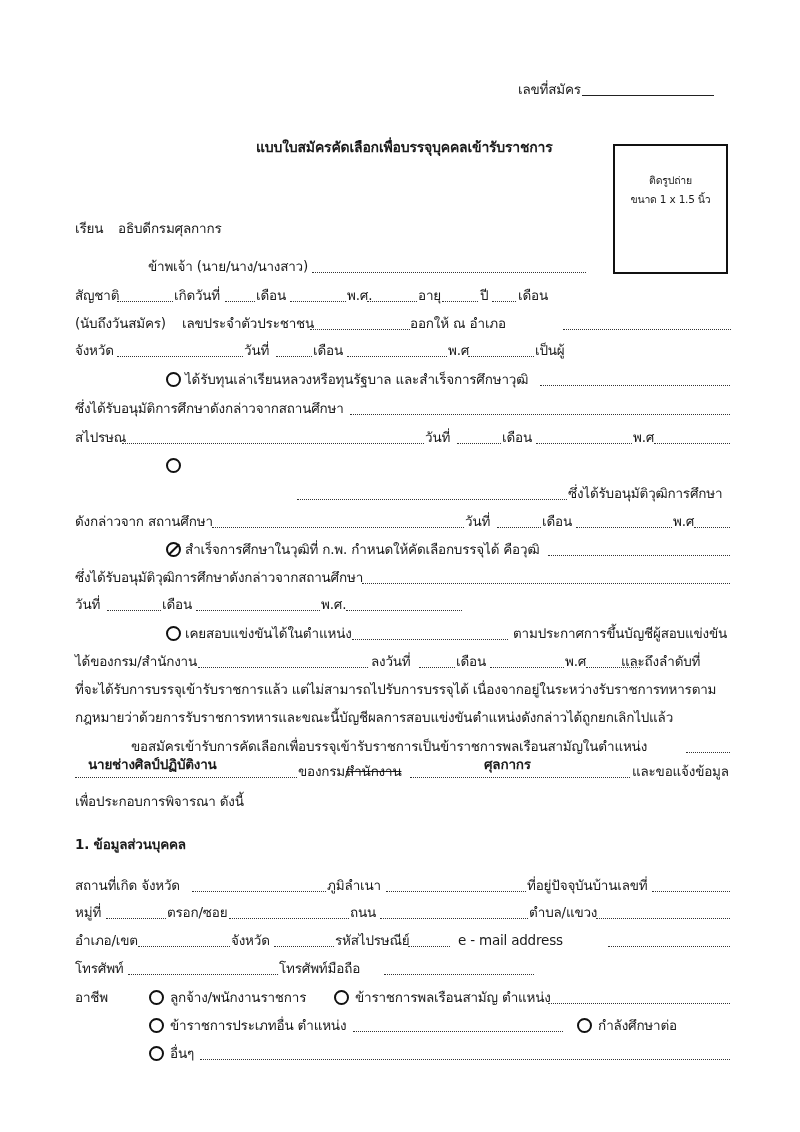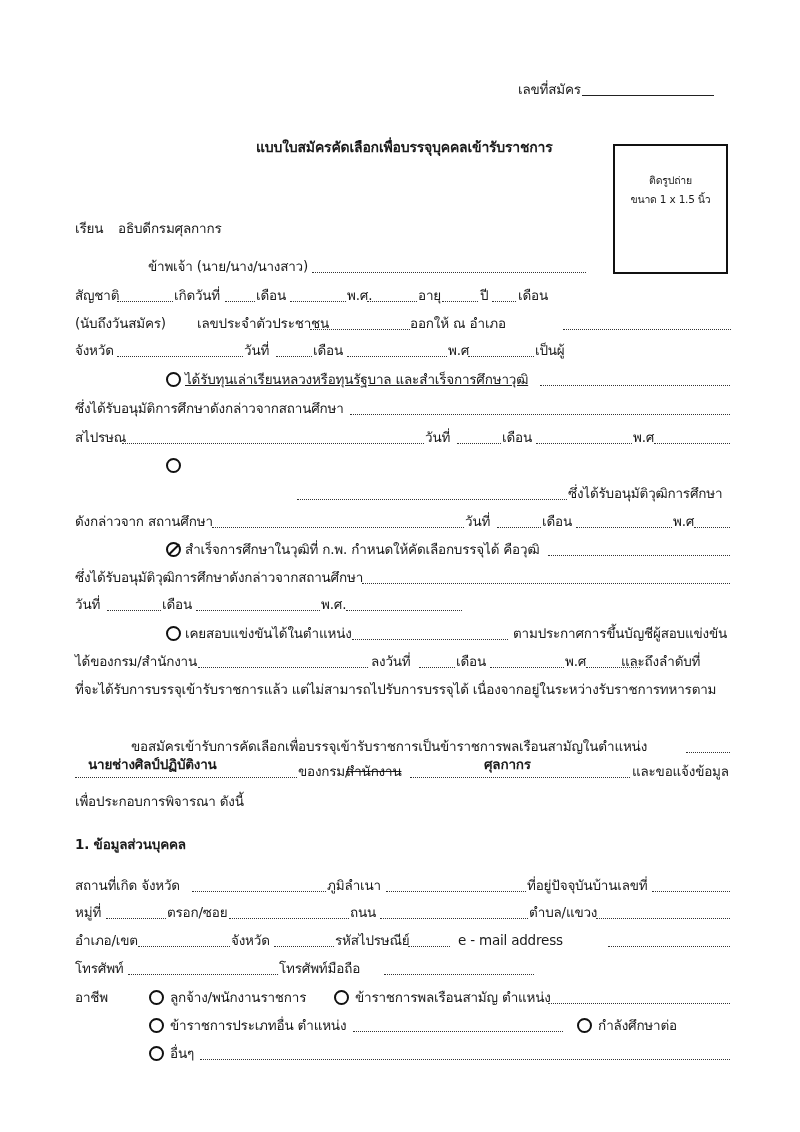"เลขประจำตัวประชาชน" span.t { margin-left: 15px -> none }
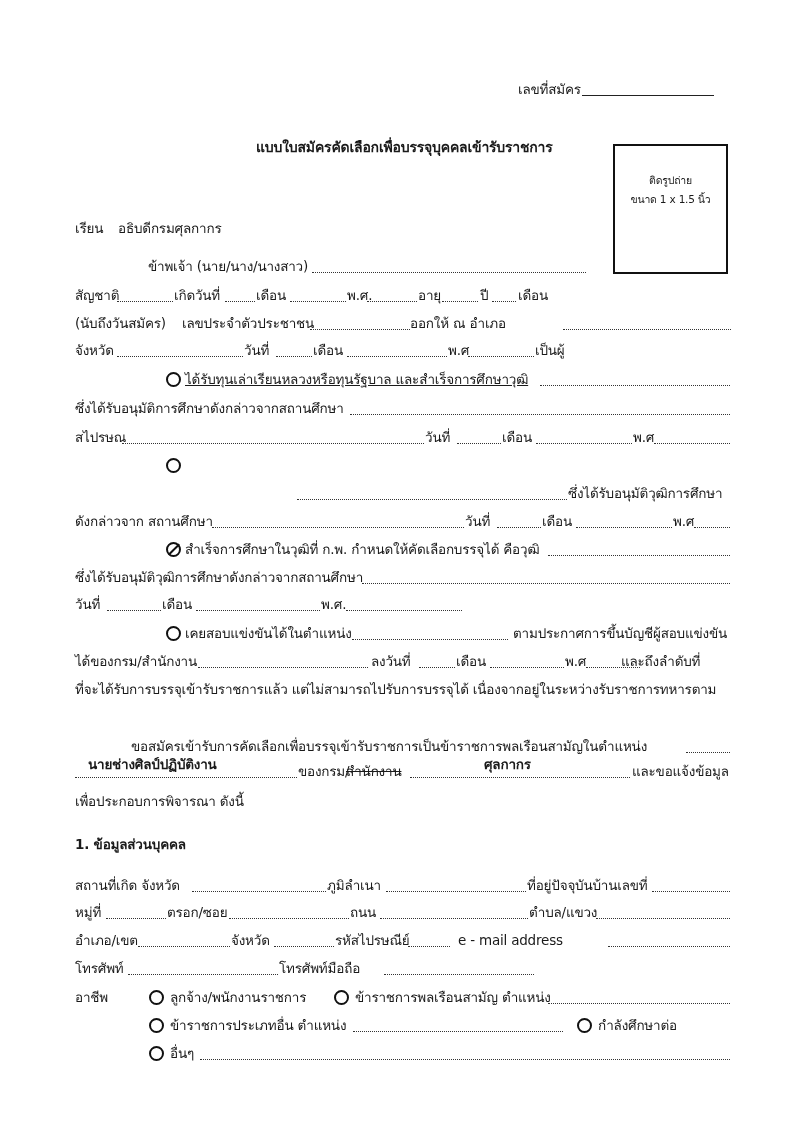"ได้รับทุนเล่าเรียนหลวงหรือทุนรัฐบาล" span.t { text-decoration: underline -> none }
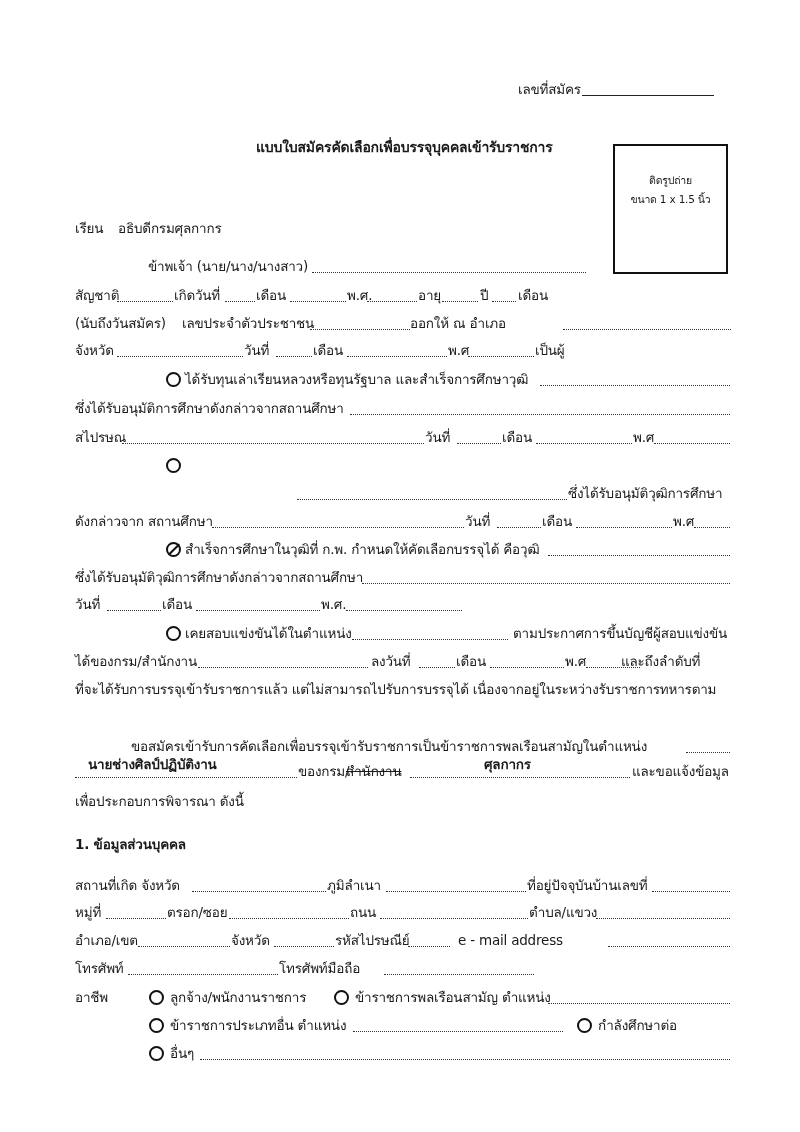"กฎหมายว่าด้วยการรับราชการทหารและขณะนี้บั" span.t { html: none -> <span>กฎหมายว่าด้วยการรับราชการทหารและขณะนี้บัญชีผลการสอบแข่งขันตำแหน่งดังกล่าวได้ถูกยกเลิกไปแล้ว</span> }
